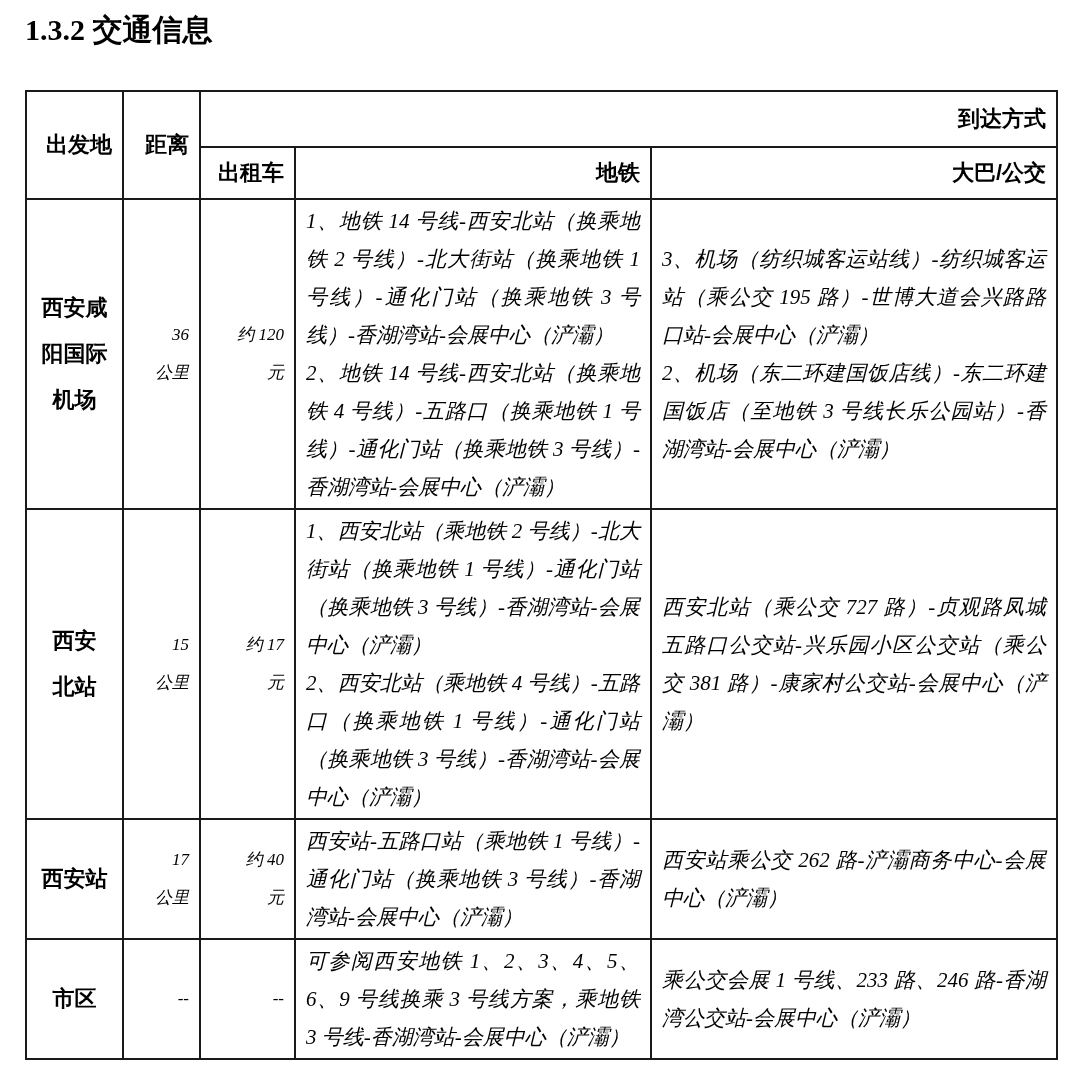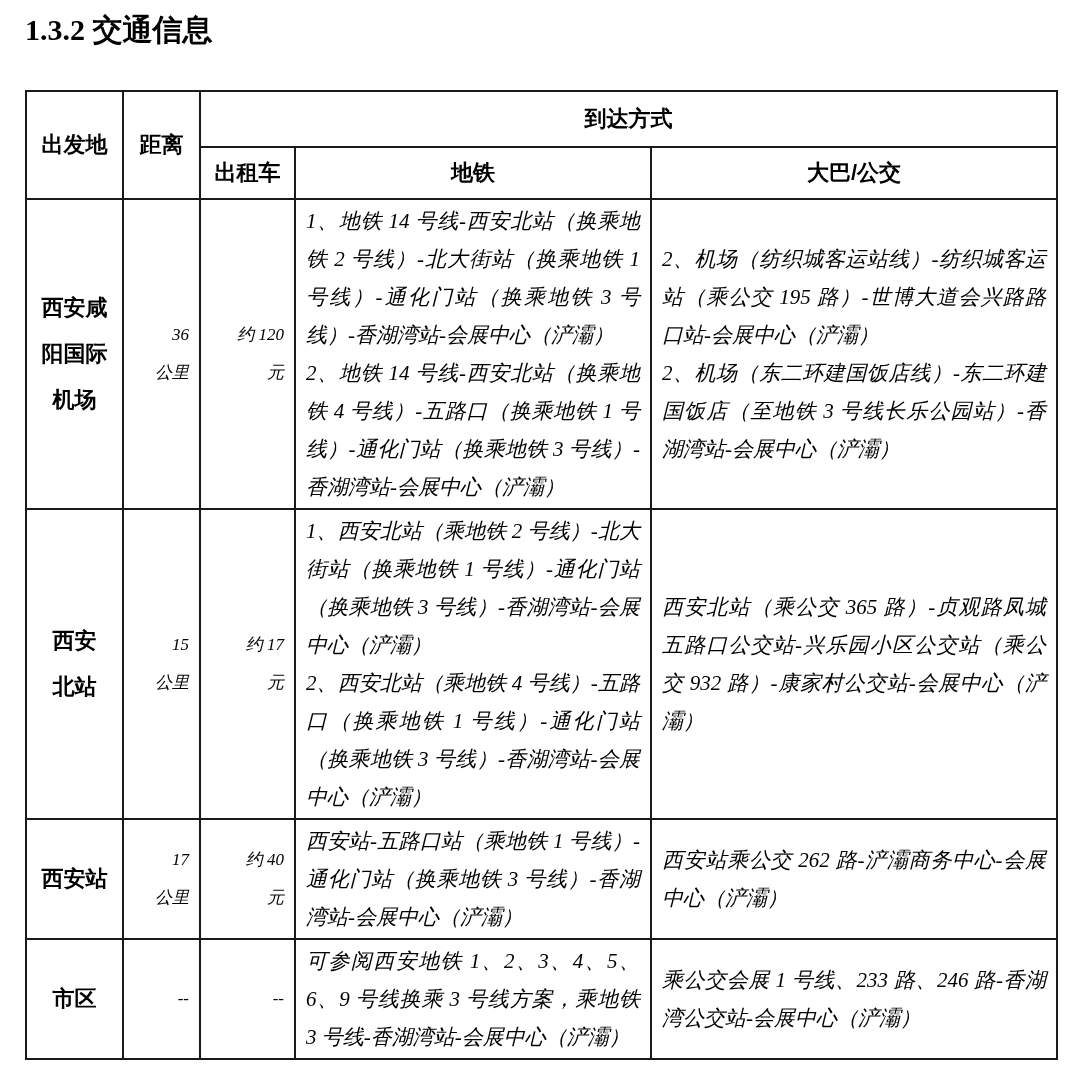"到达方式" table.transport th { text-align: center -> right }
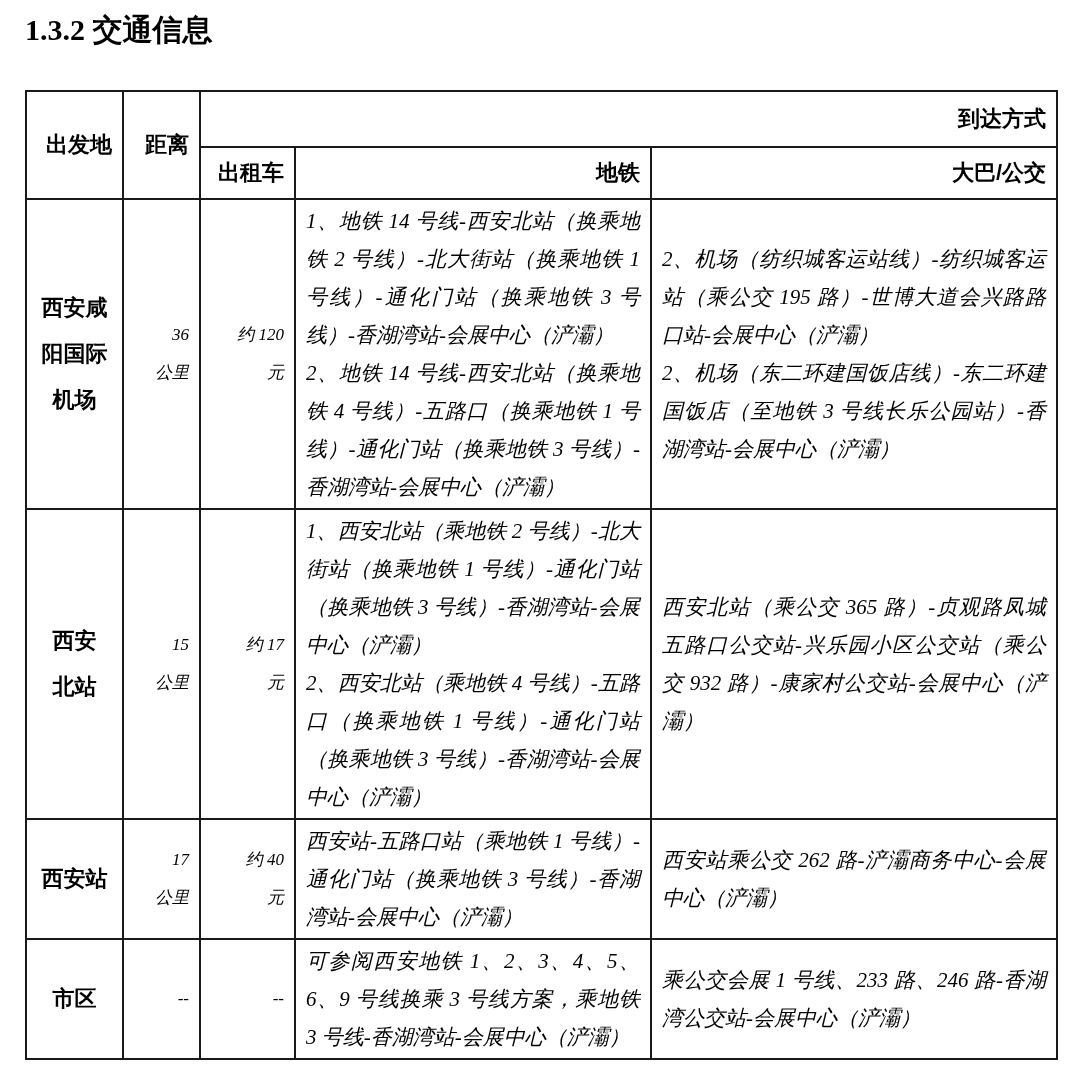"2、机场（纺织城客运站线）-纺织城客运站（乘公交 195" p { text: 2 -> 3 }
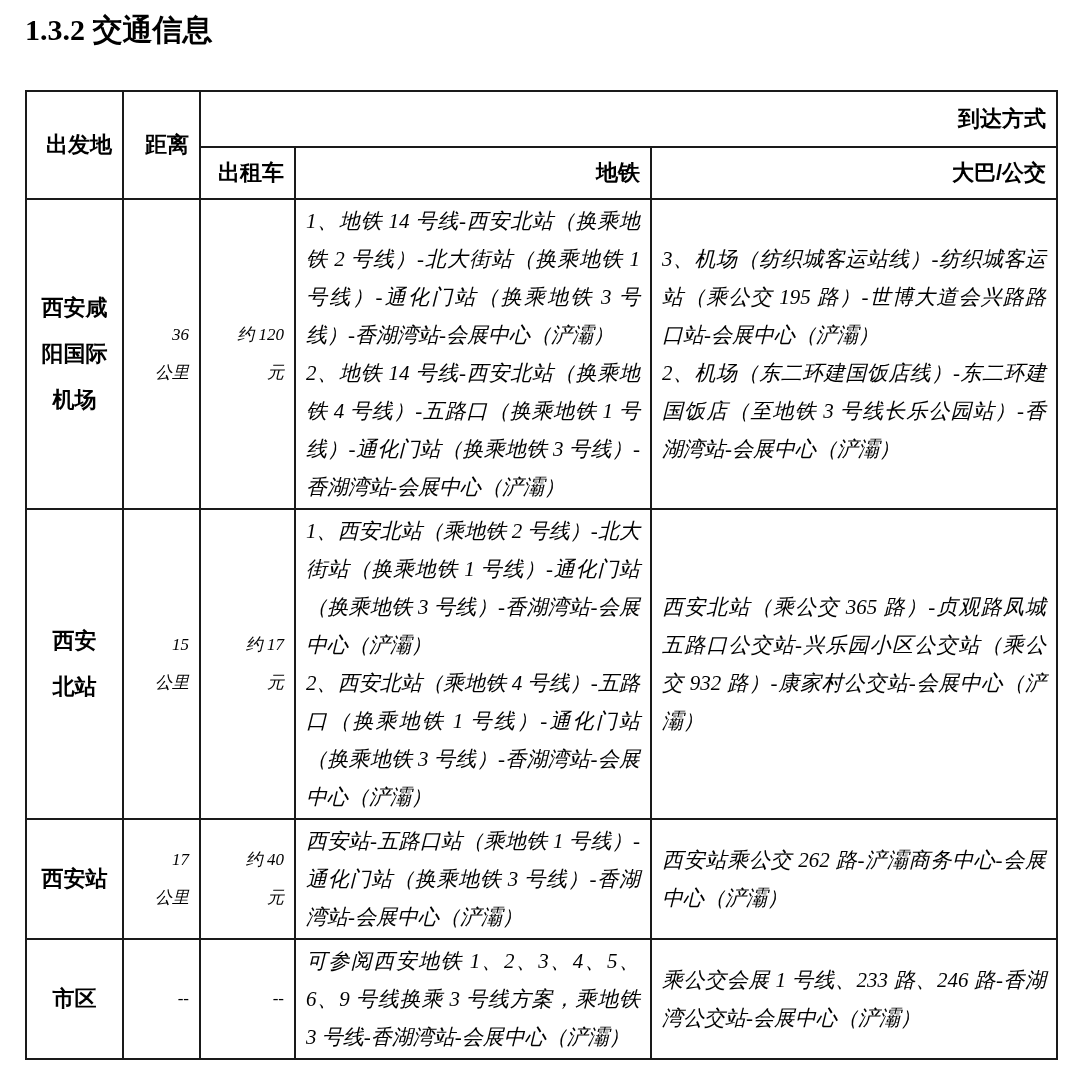"西安北站（乘公交 365 路）-贞观路凤城五路口公交站-兴乐园小区公交站（乘公交" p { text: 365 路）-贞观路凤城五路口公交站-兴乐园小区公交站（乘公交 932 -> 727 路）-贞观路凤城五路口公交站-兴乐园小区公交站（乘公交 381 }
